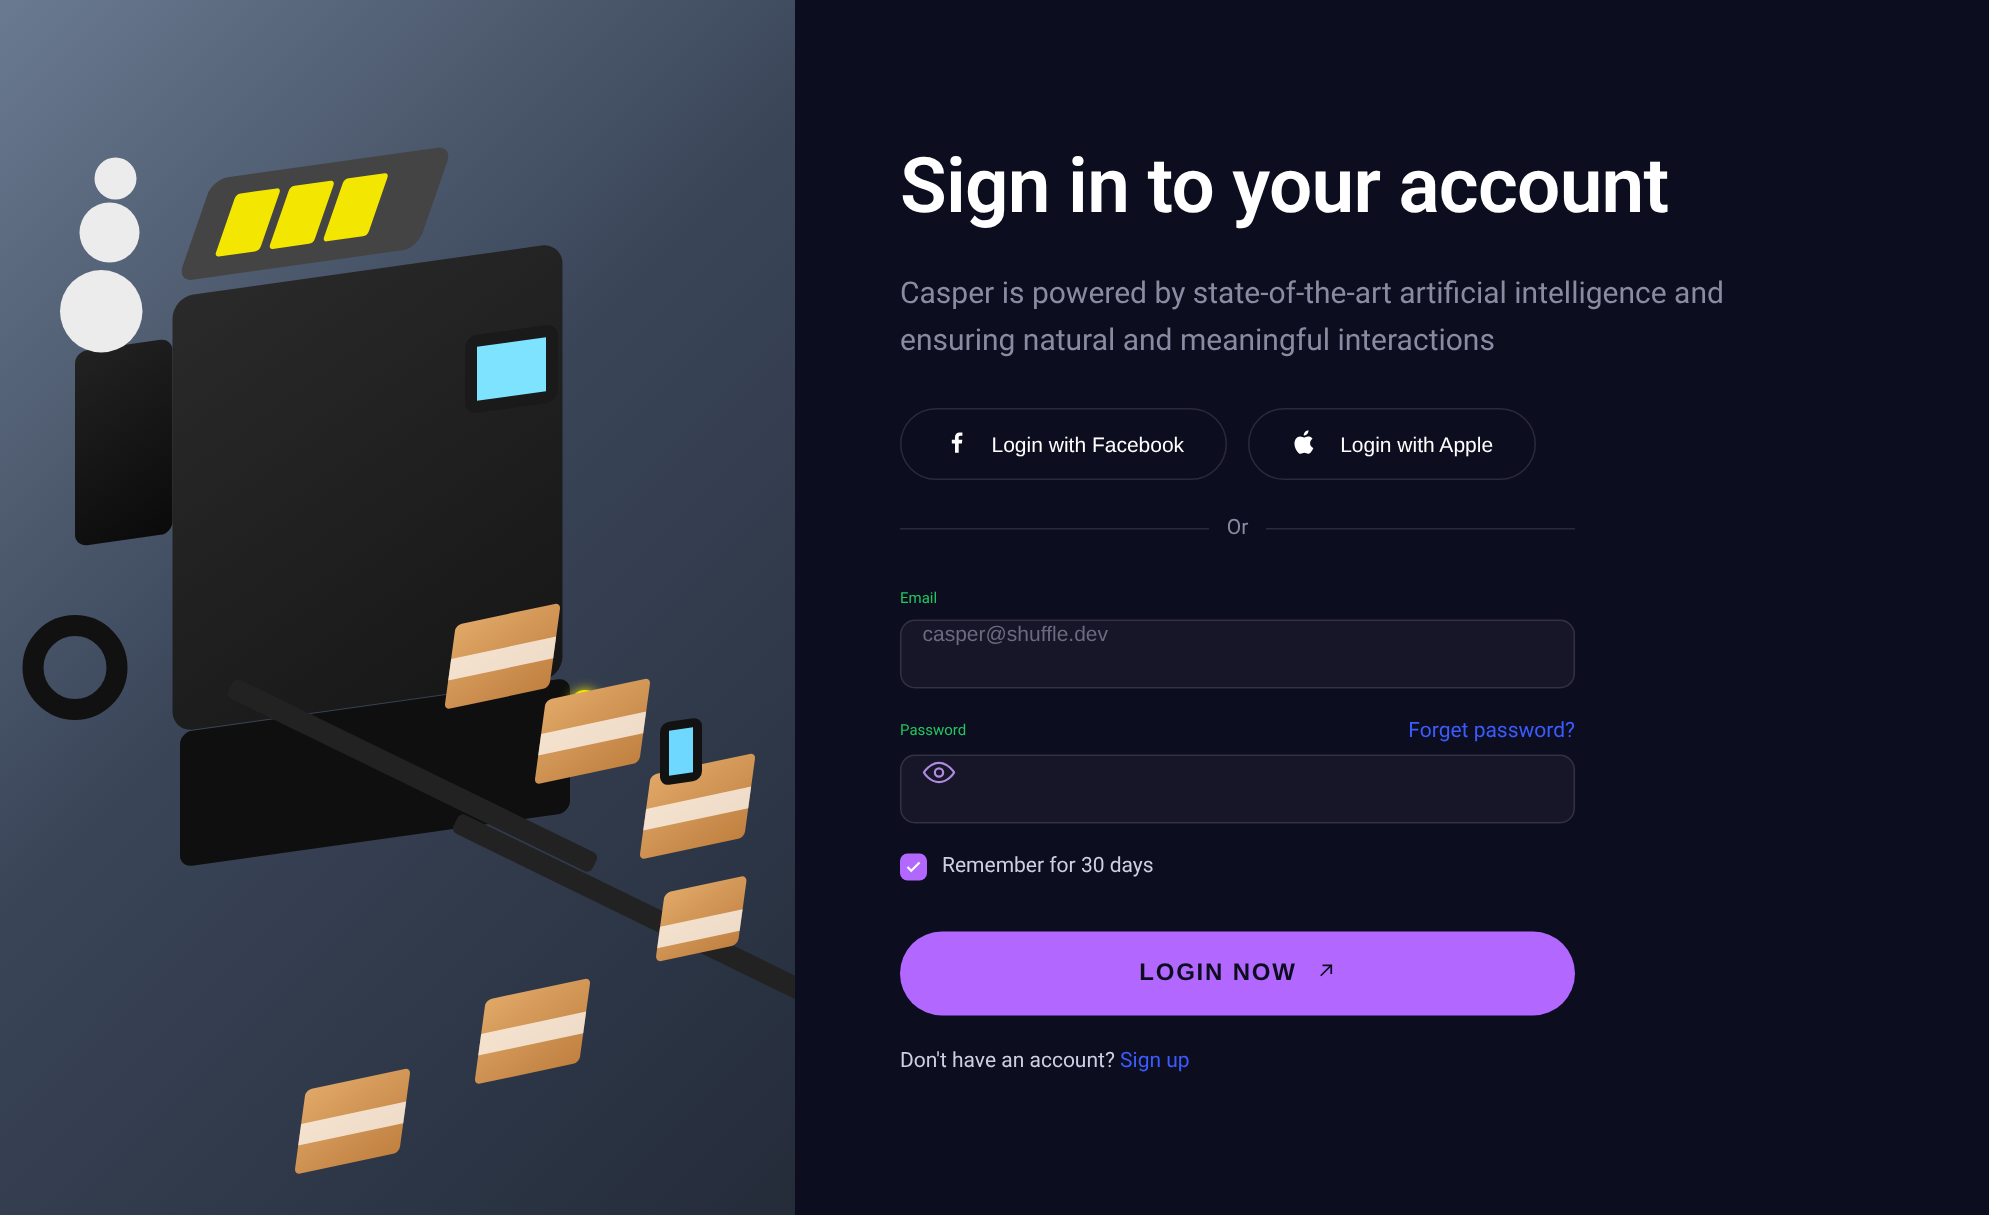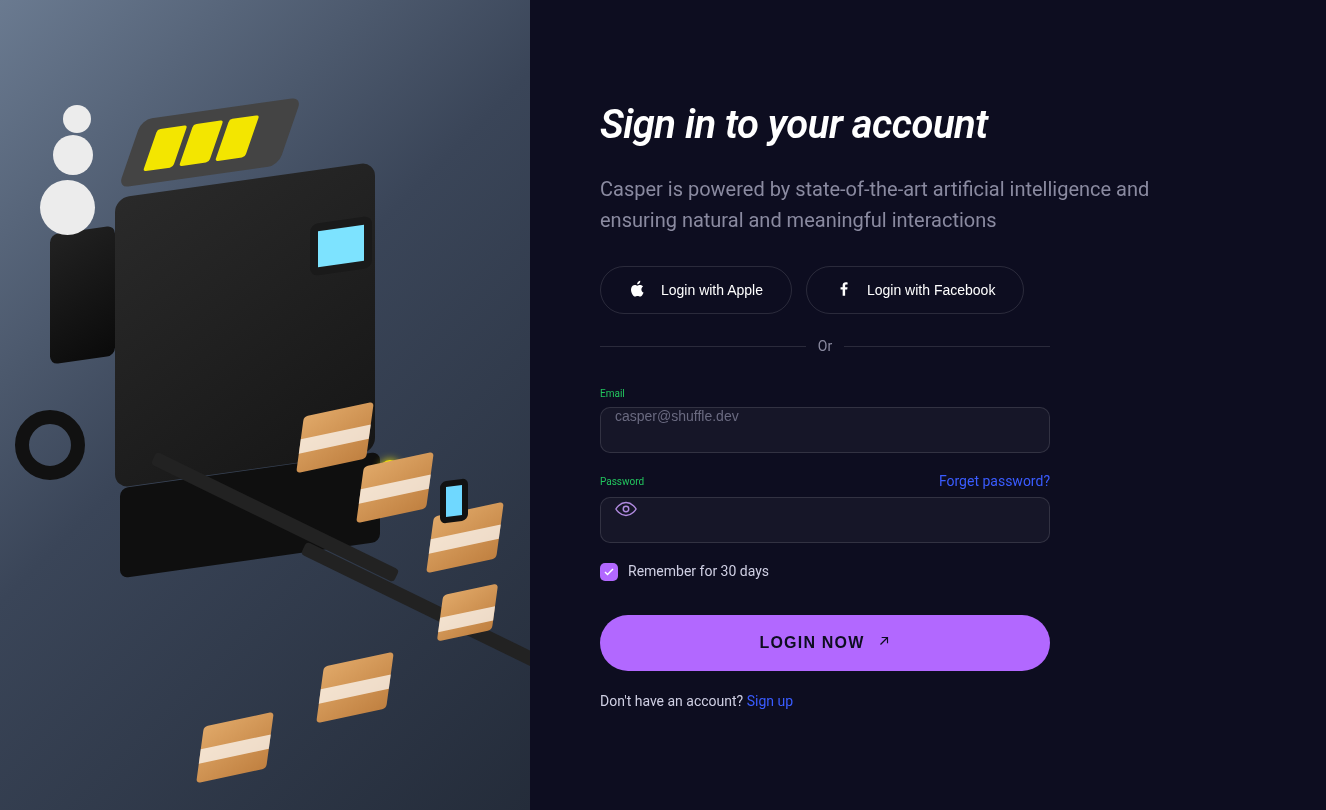"Sign in to your account" .title { font-size: 40px -> 51px; font-style: italic -> none }
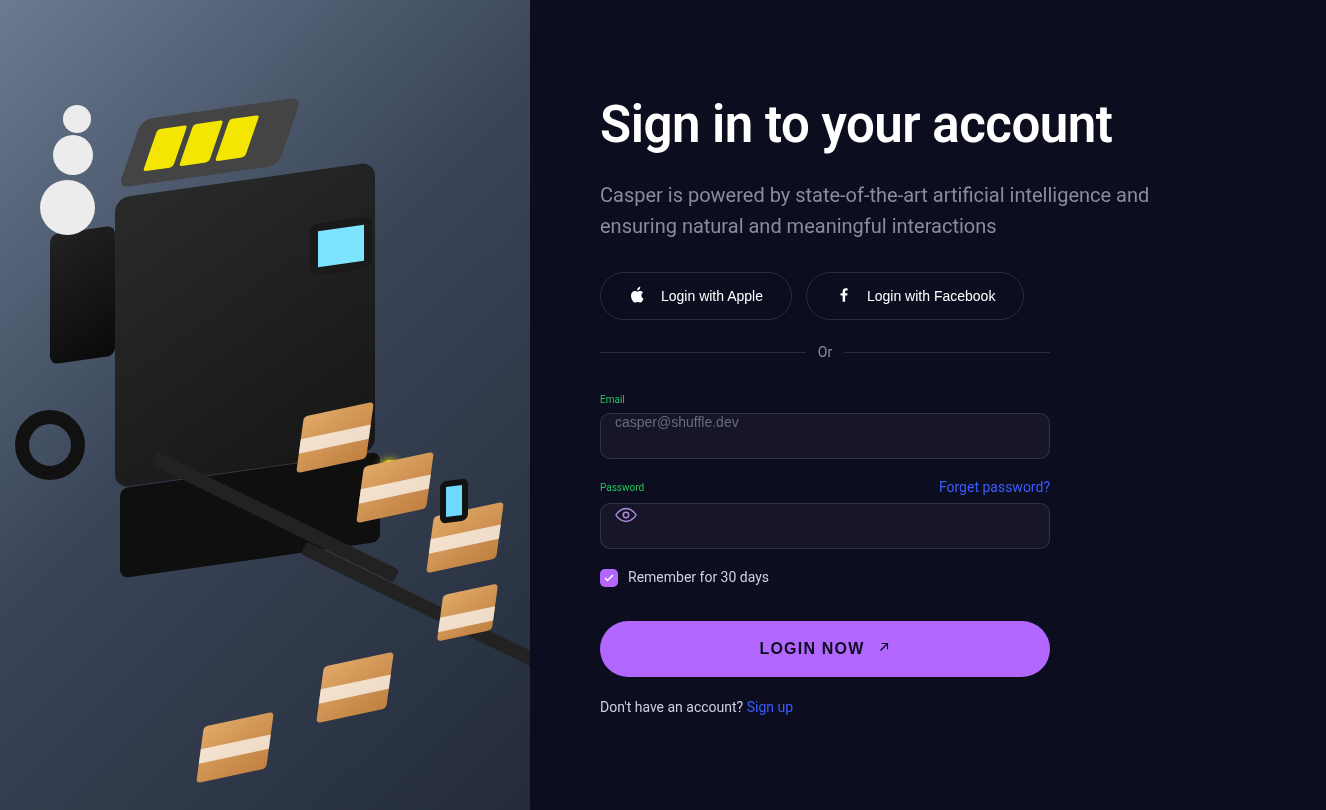"Login with Apple" button.social-btn { order: before "Login with Facebook" -> after "Login with Facebook" }
